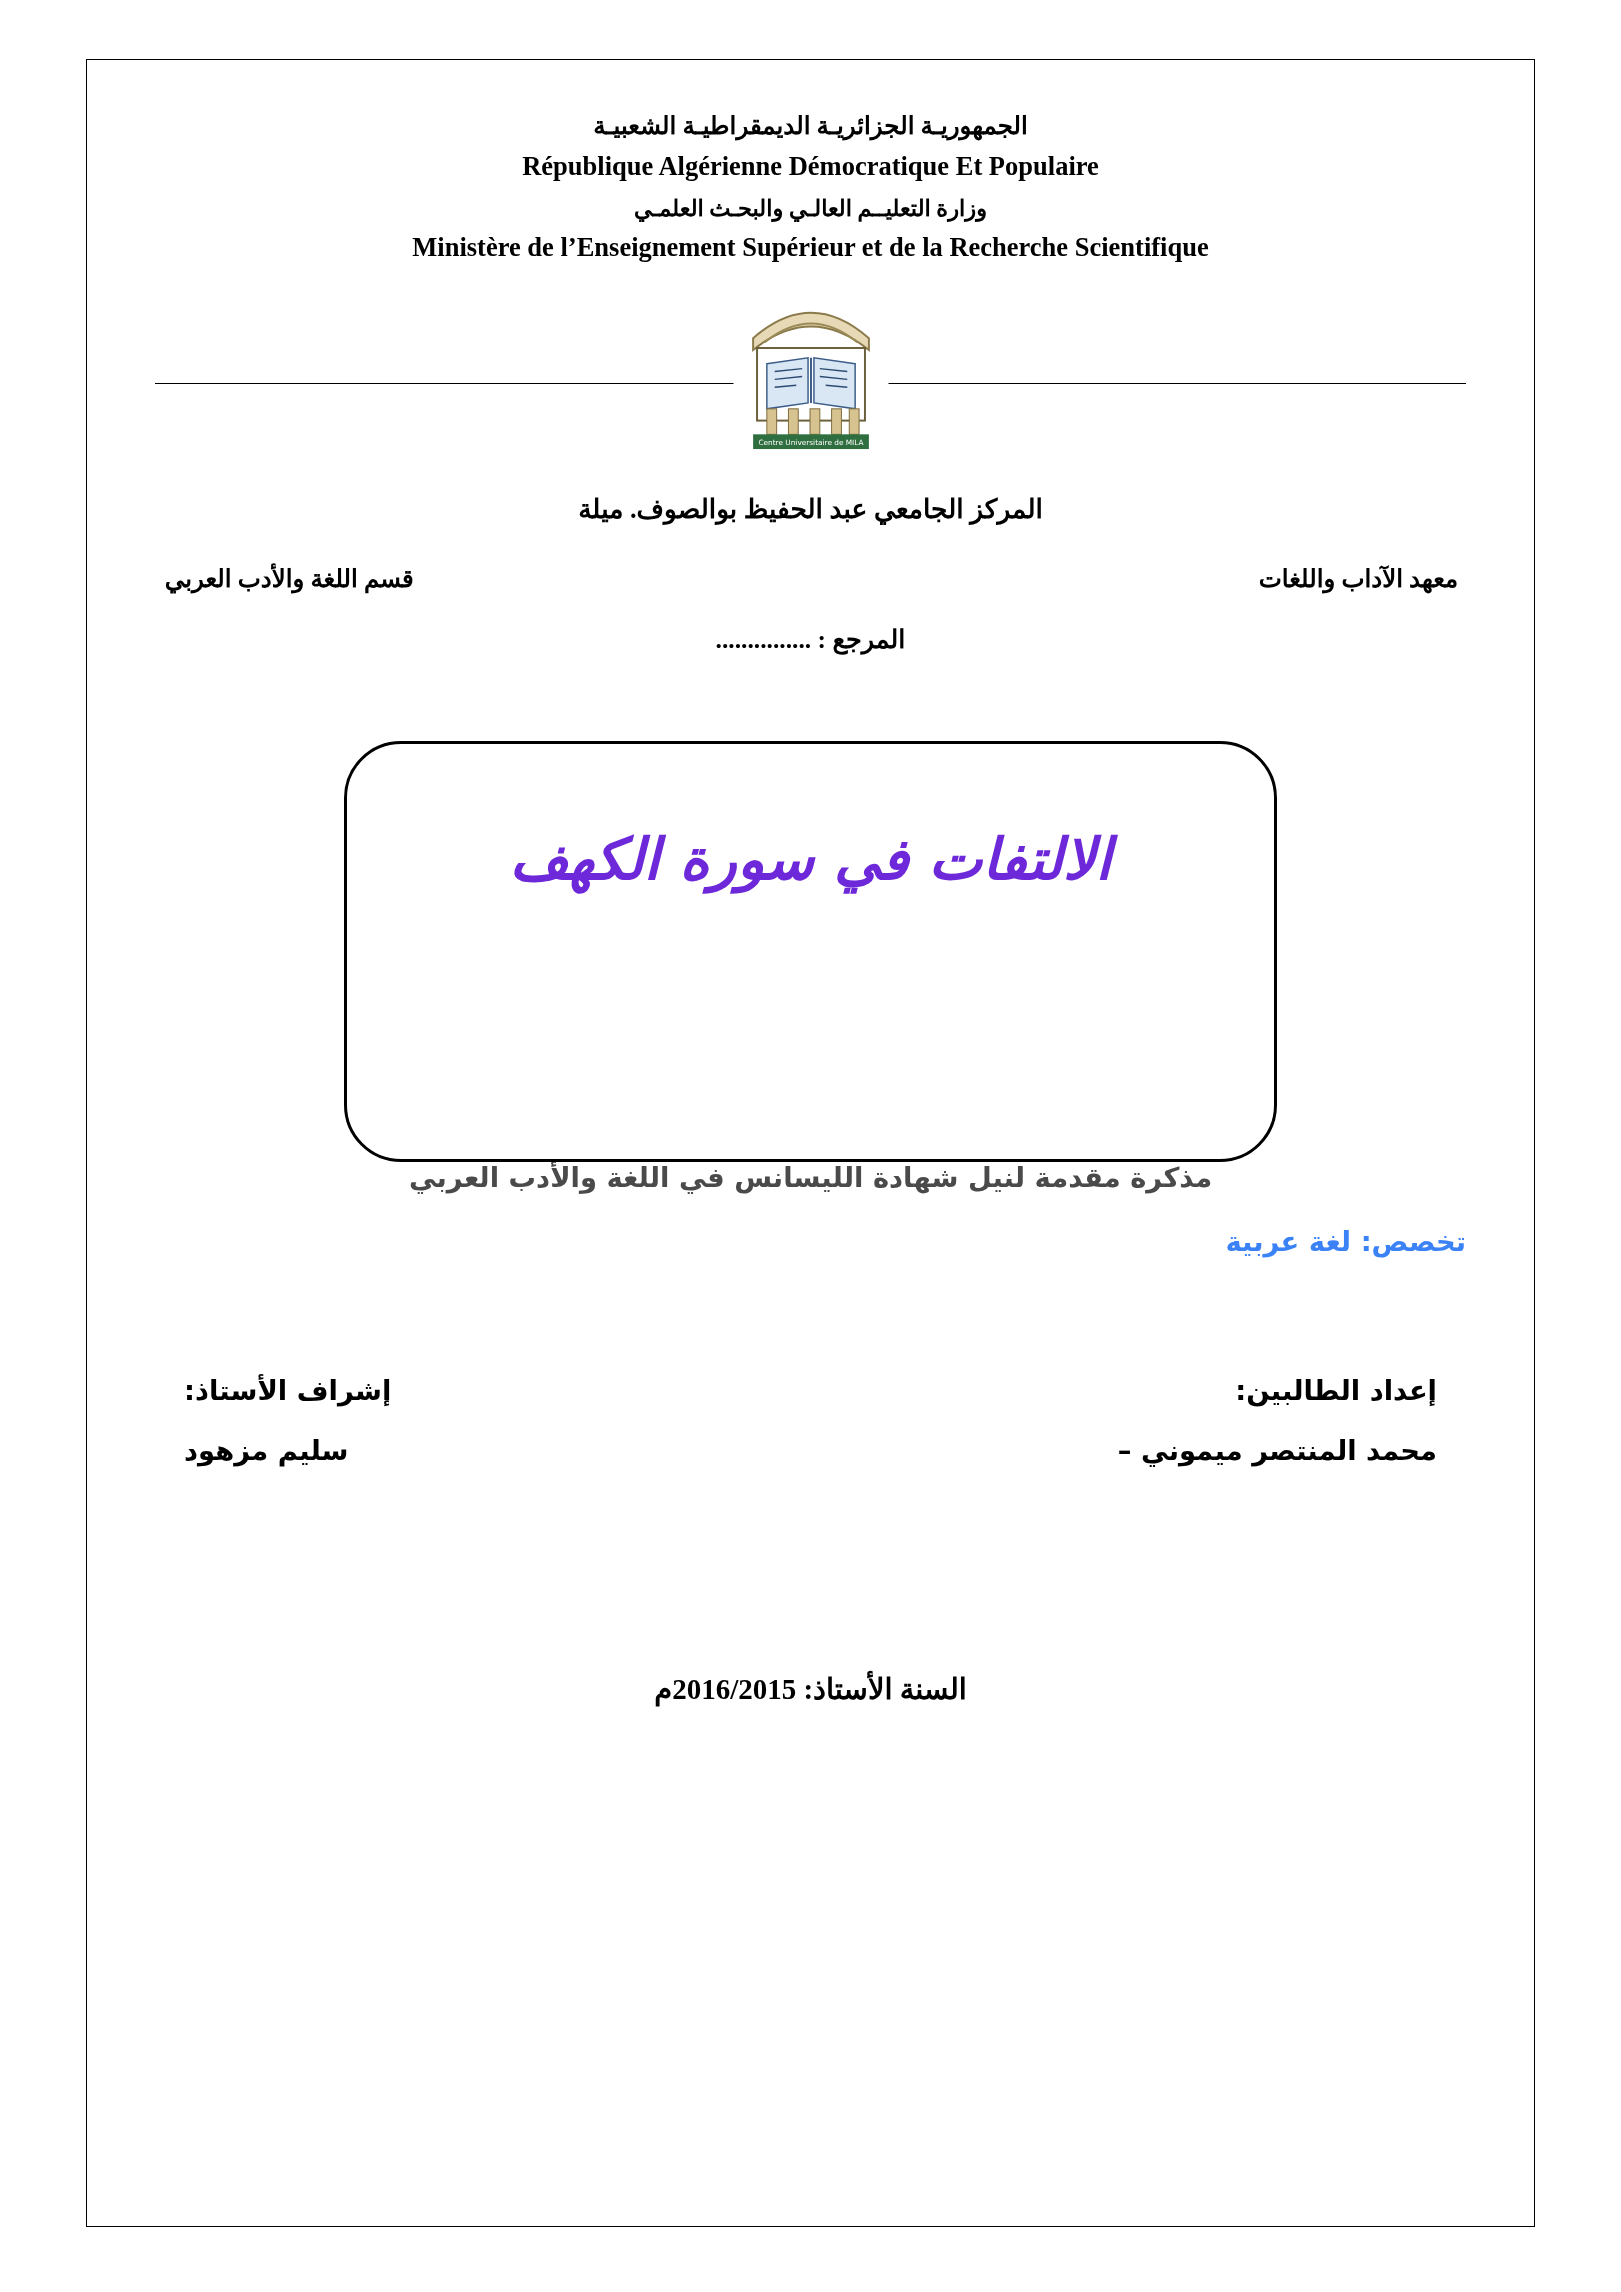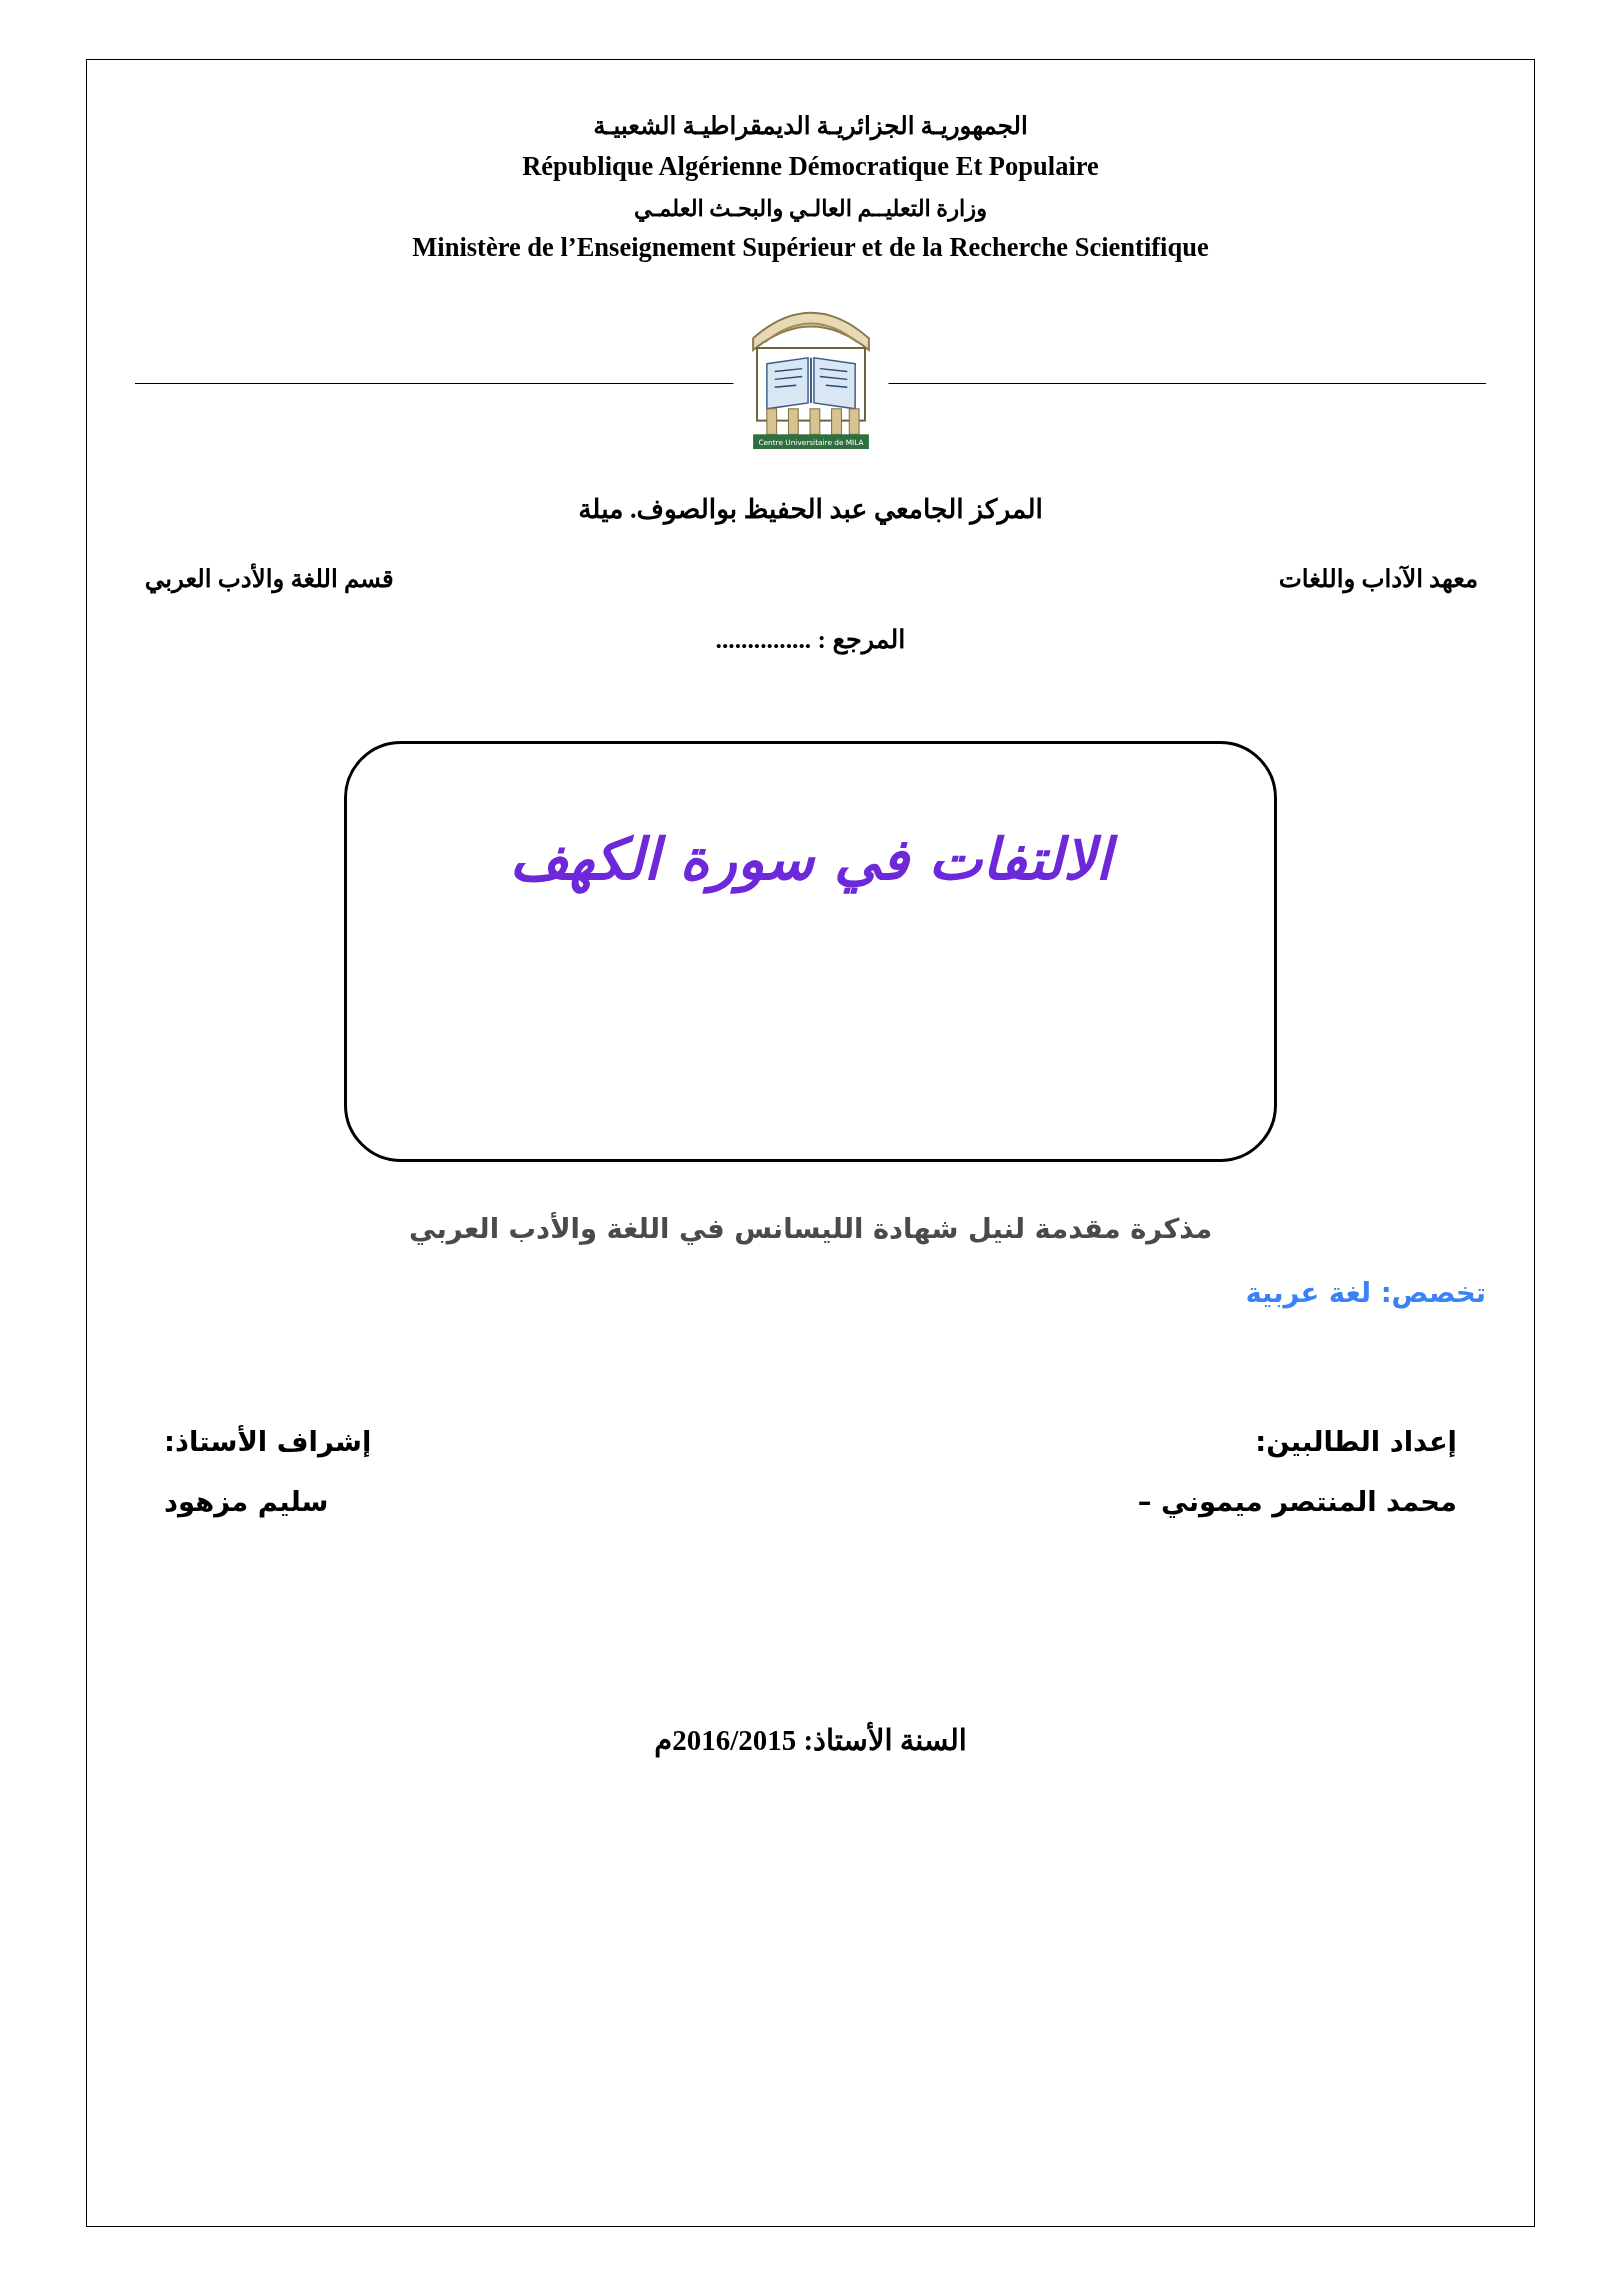"الجمهوريـة الجزائريـة الديمقراطيـة" .content { padding: 49px 49px -> 49px 69px }
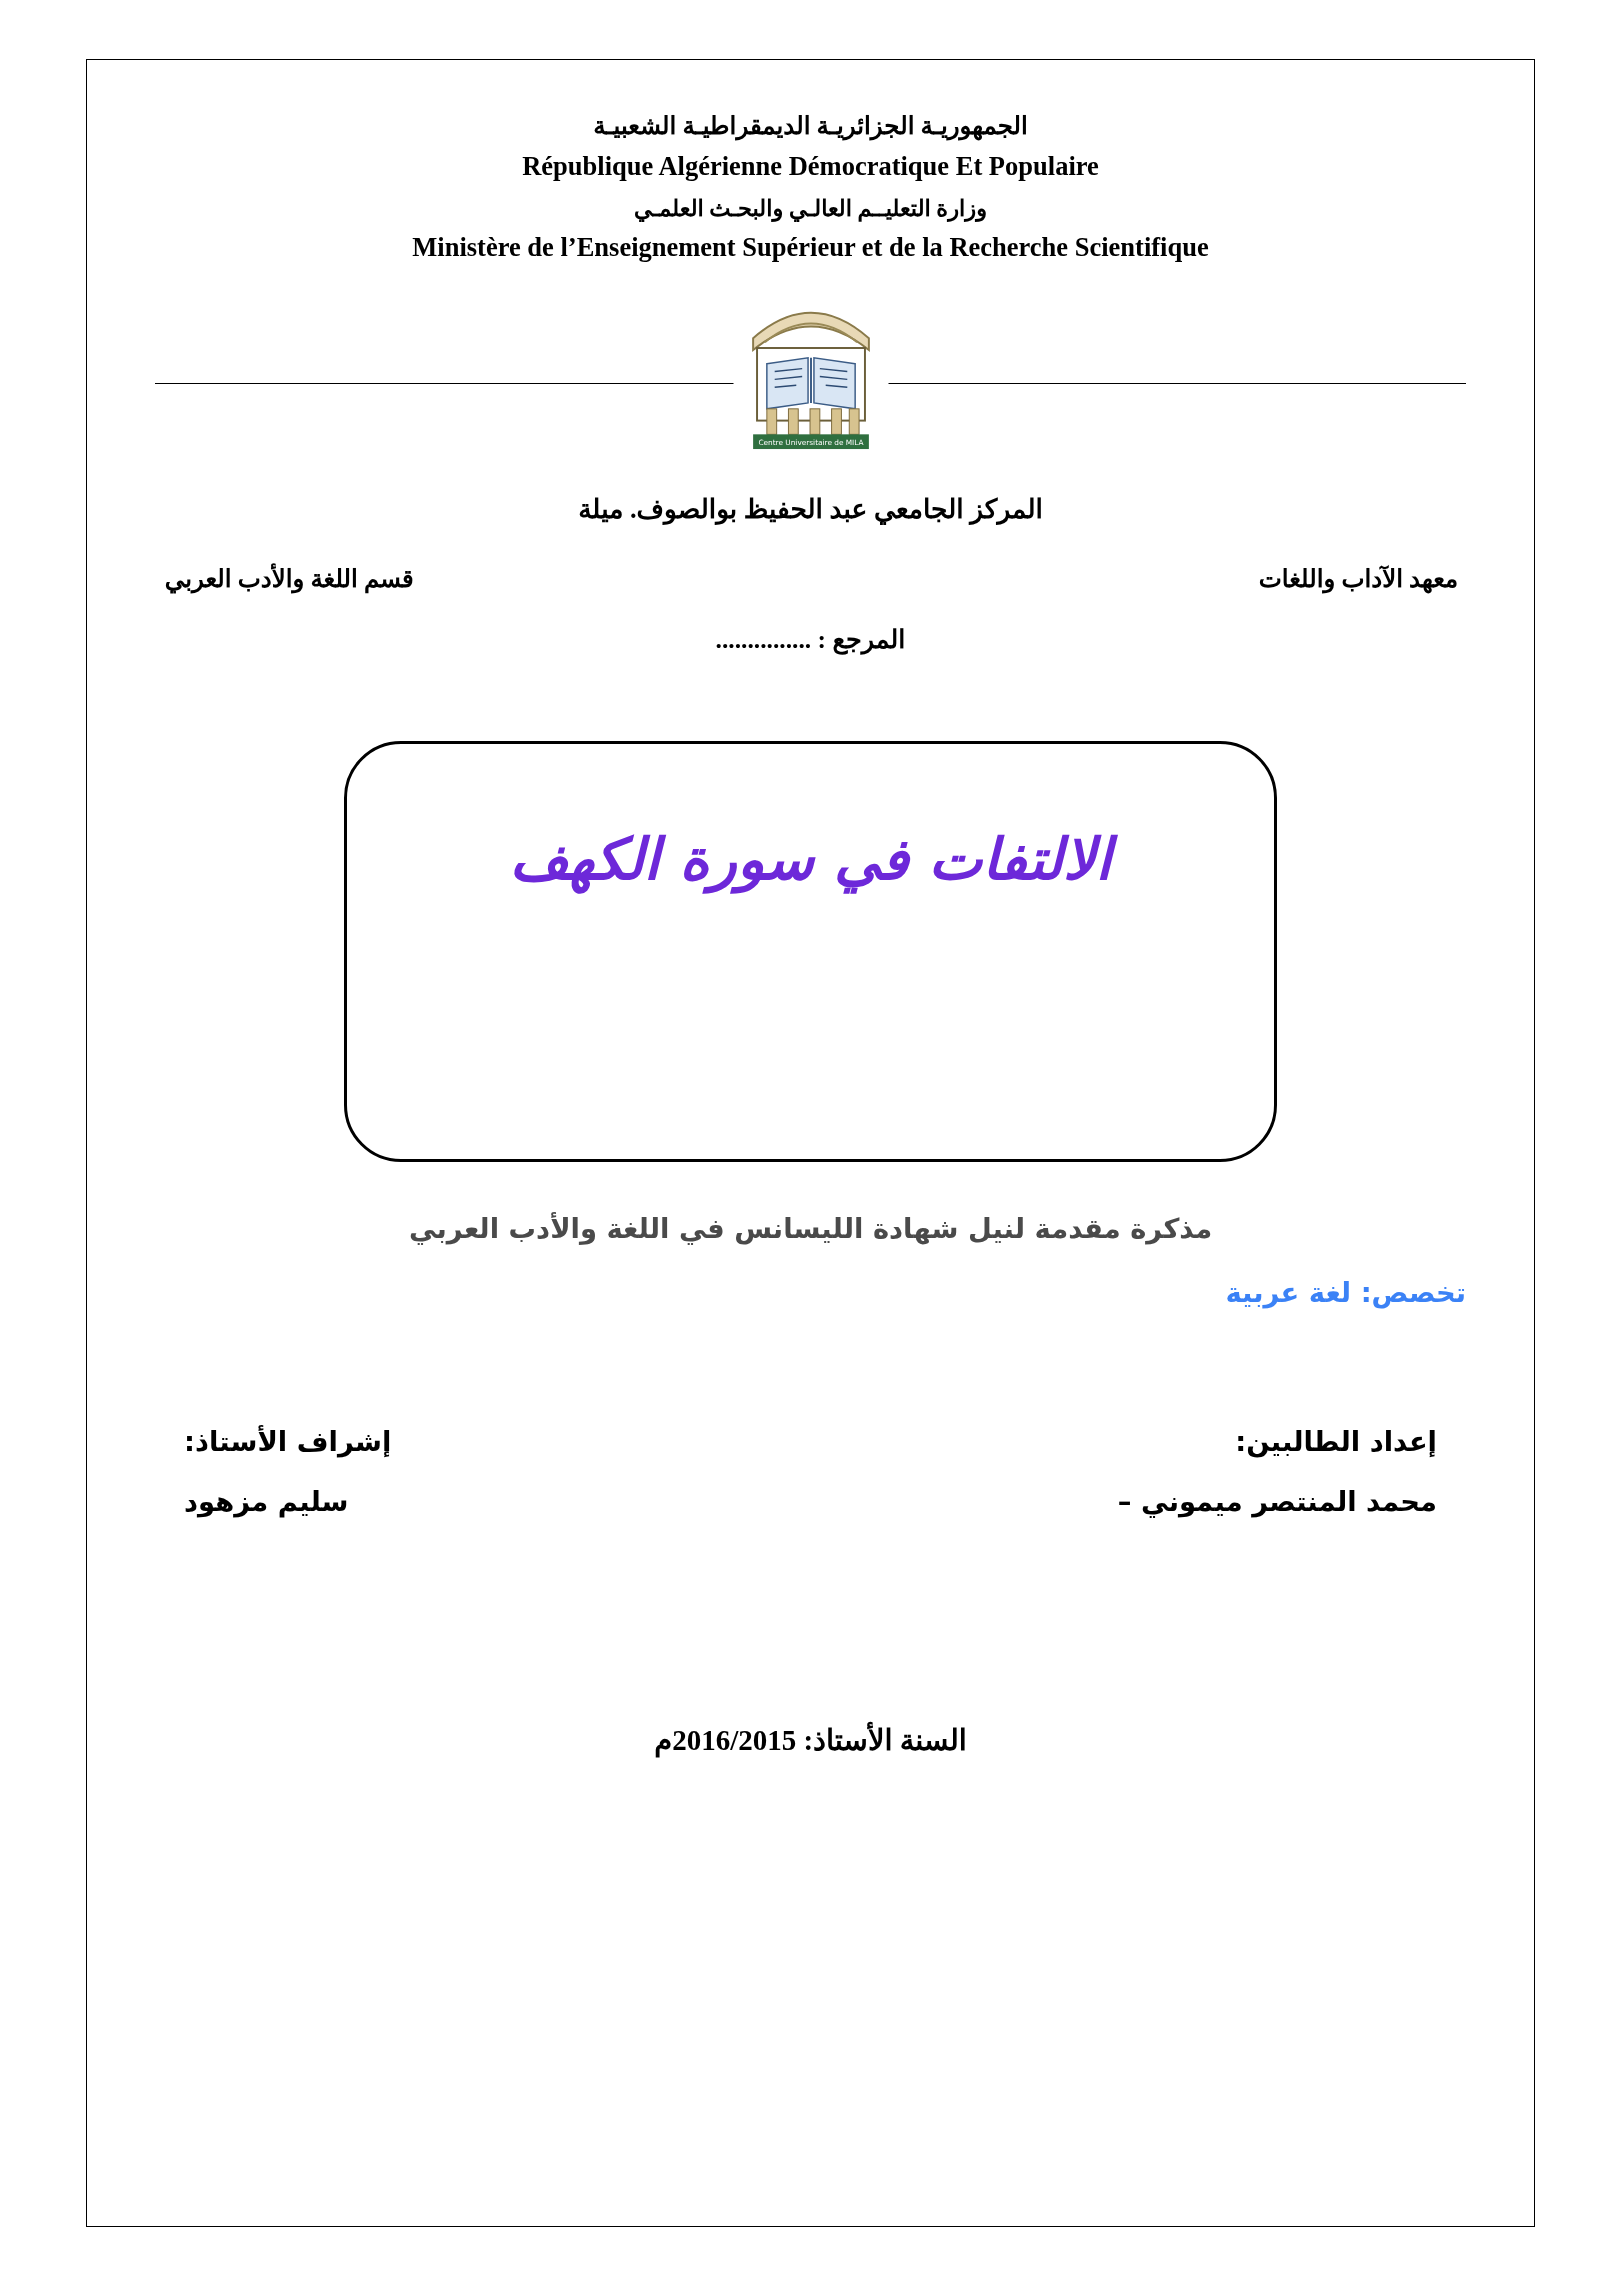"مذكرة مقدمة لنيل شهادة الليسانس" .degree { margin-top: 51px -> none }
